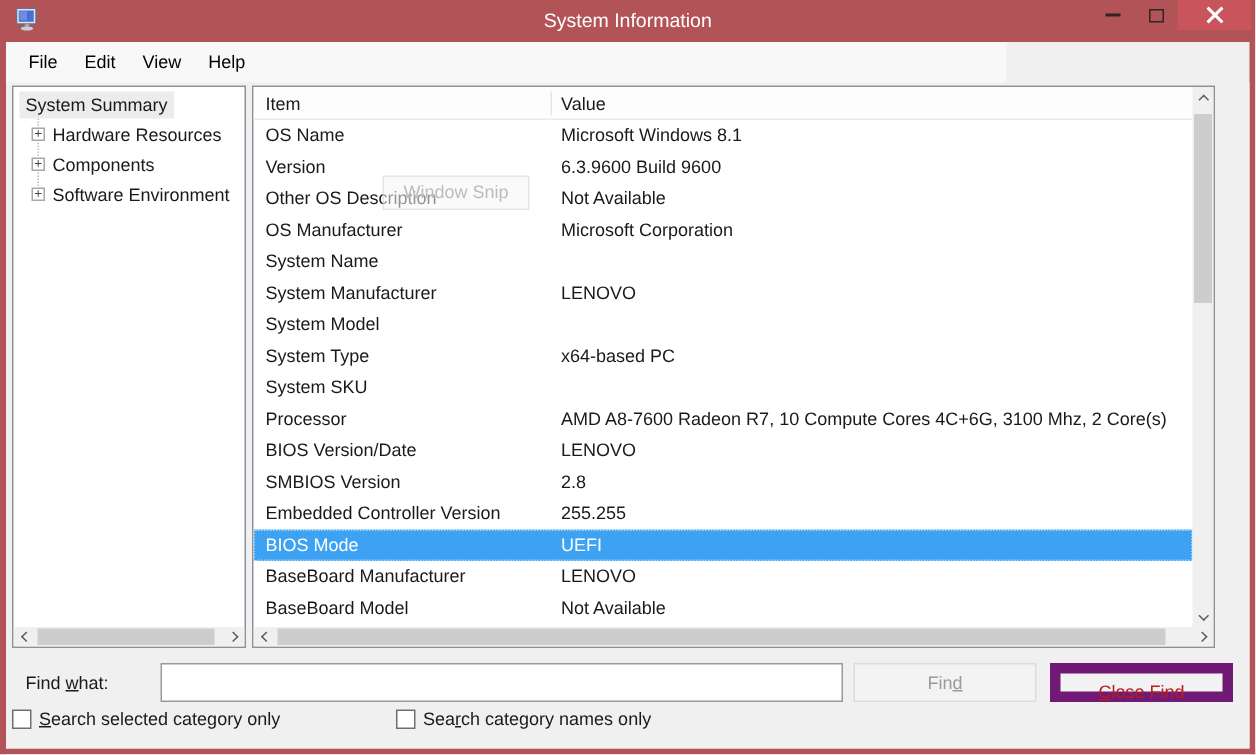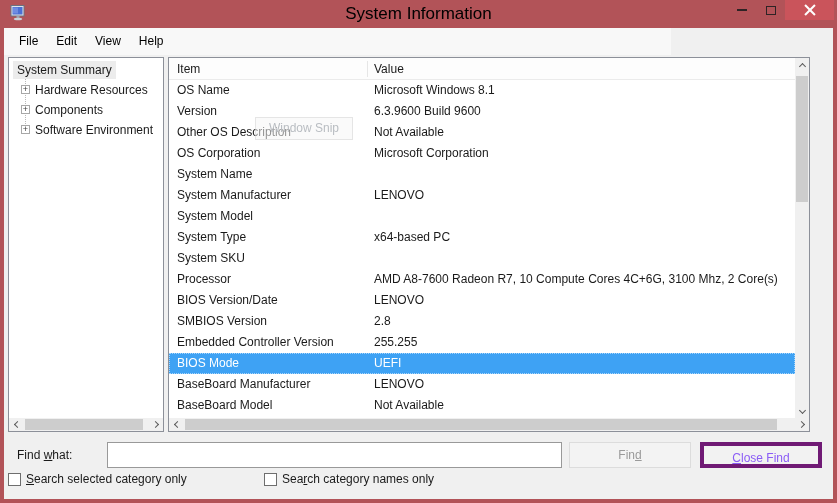"System Information" .title { color: #000000 -> #ffffff; font-size: 17px -> 13px }
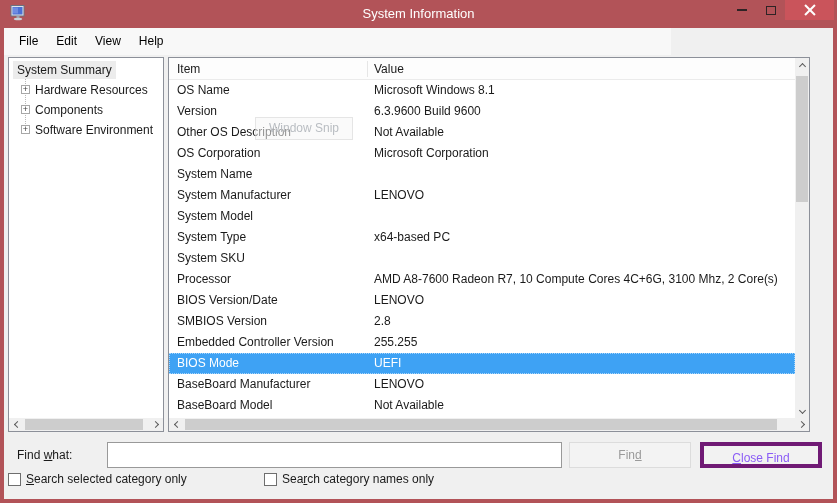"OS Corporation" span.cell-item { text: Corporation -> Manufacturer }
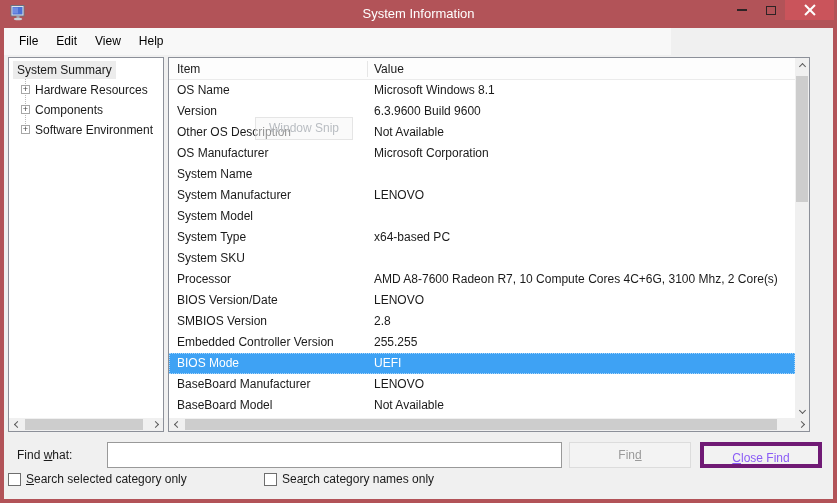"Close Find" .btn-close { border: 4px solid #701a75 -> 7px solid #701a75; color: #8b5cf6 -> #b91c1c }
